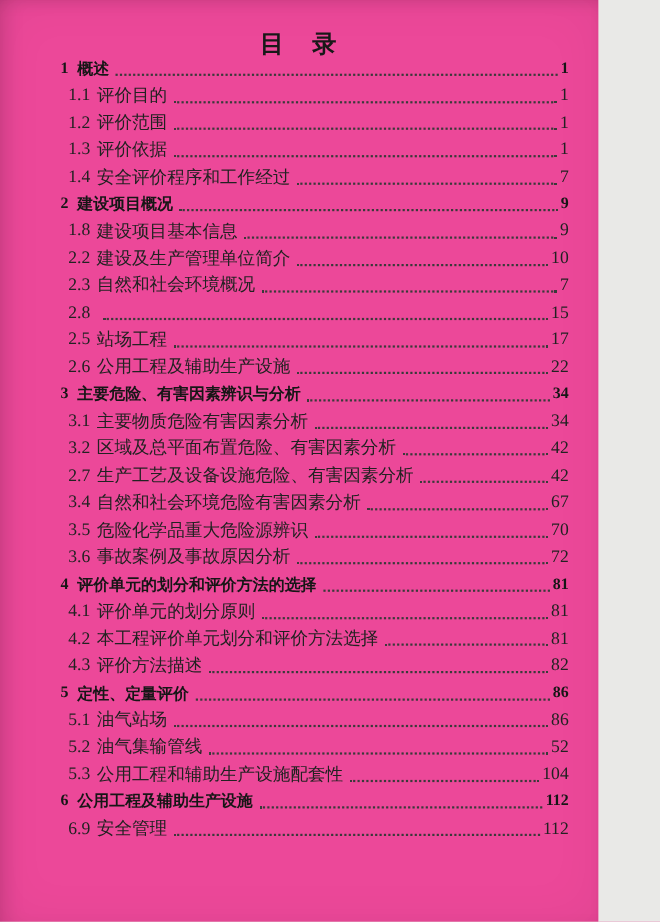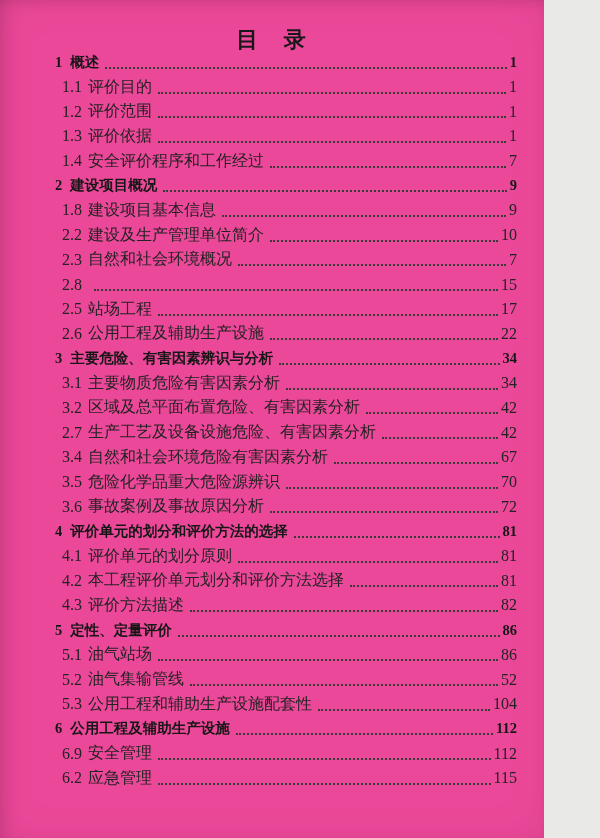"6.2" div.row { html: <div> <span>6.2</span> <span>应急管理</span> <span></span> <span>115</span> </div> -> none }
